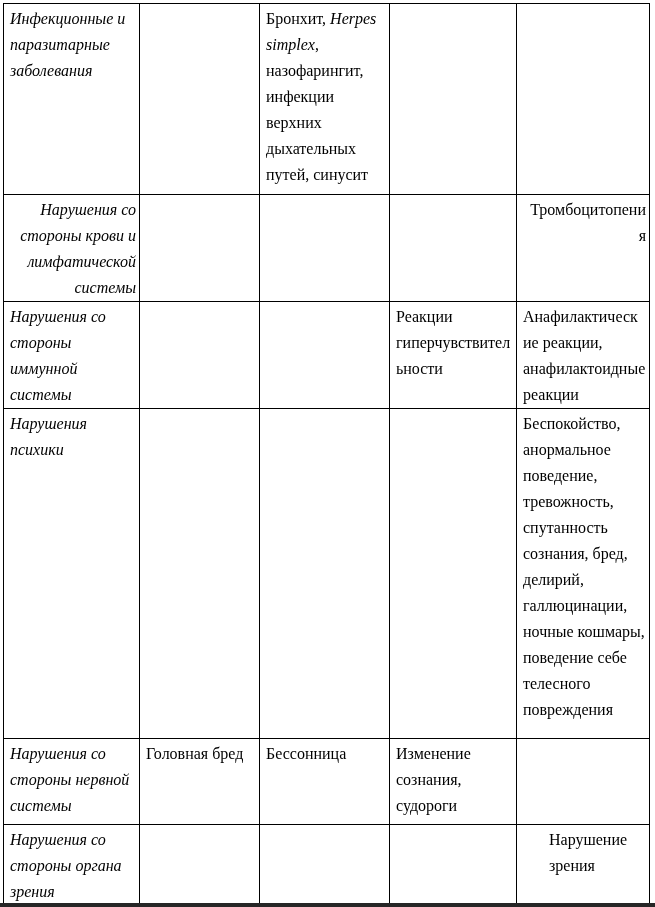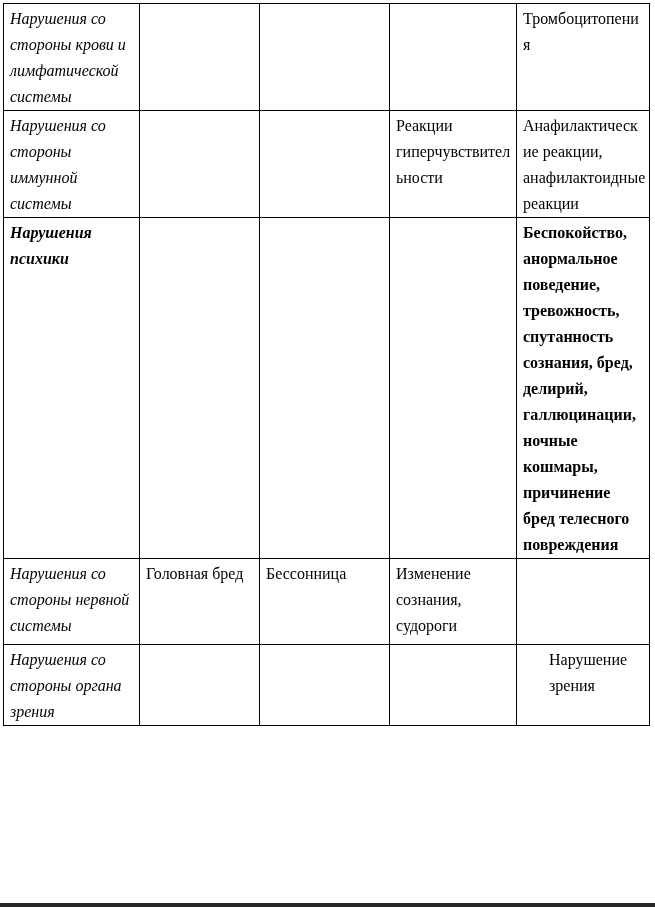"Инфекционные и паразитарные заболевания" tr { html: none -> <tr> <td><span>Инфекционные и паразитарные заболевания</span></td> <td></td> <td><span>Бронхит, </span><span>Herpes simplex</span><span>, назофарингит, инфекции верхних дыхательных путей, синусит</span></td> <td></td> <td></td> </tr> }
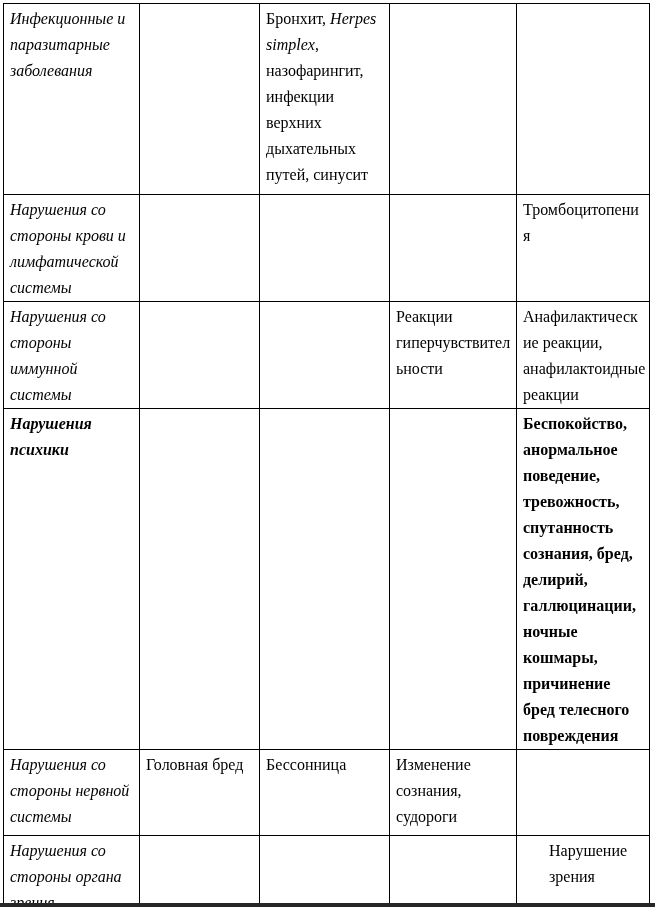"Нарушения со стороны крови и" tr { text-align: none -> right }
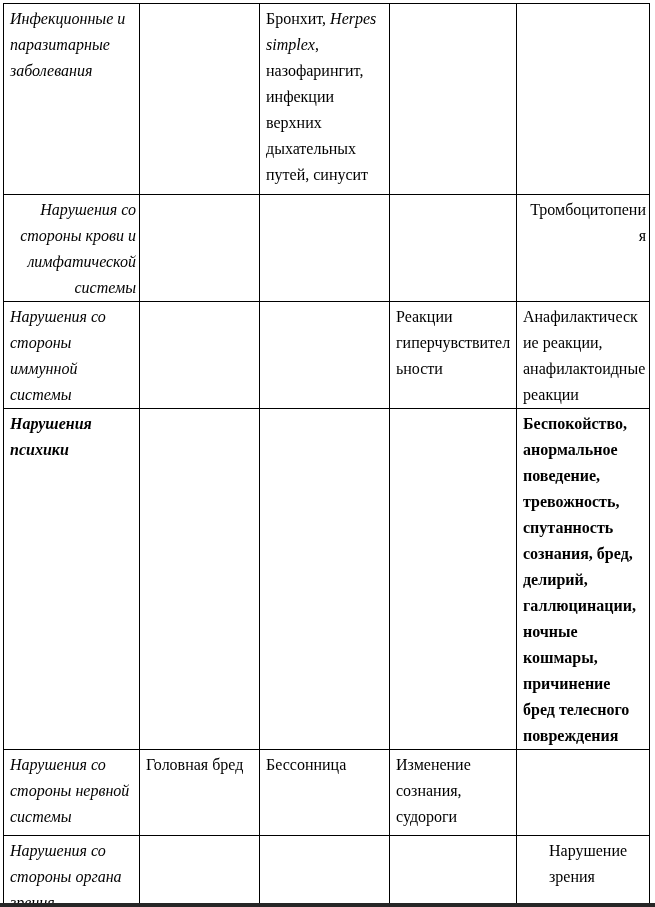"Нарушения психики" tr { font-weight: bold -> none }
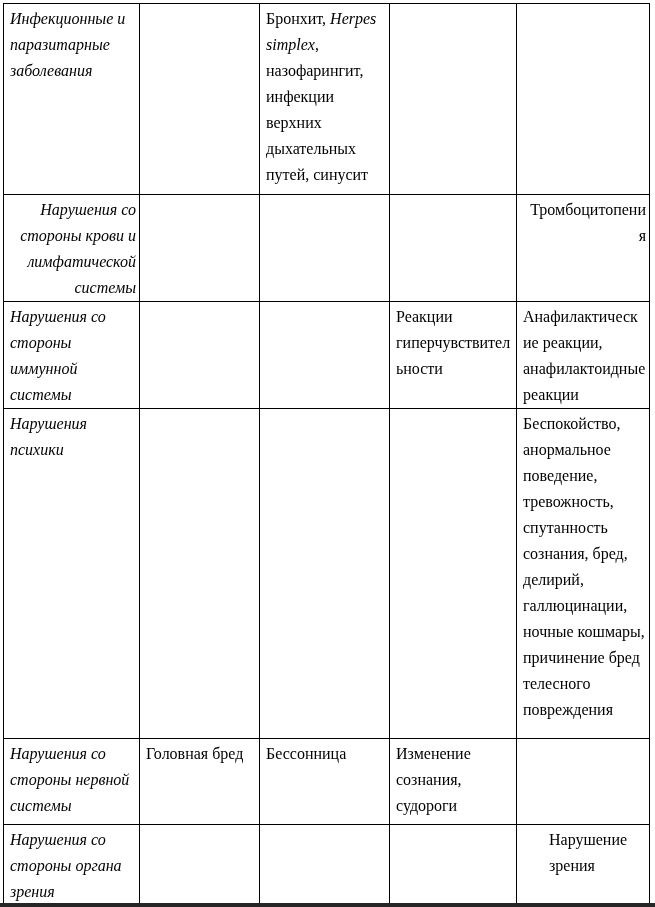"Беспокойство, анормальное поведение," span { text: причинение бред -> поведение себе }
